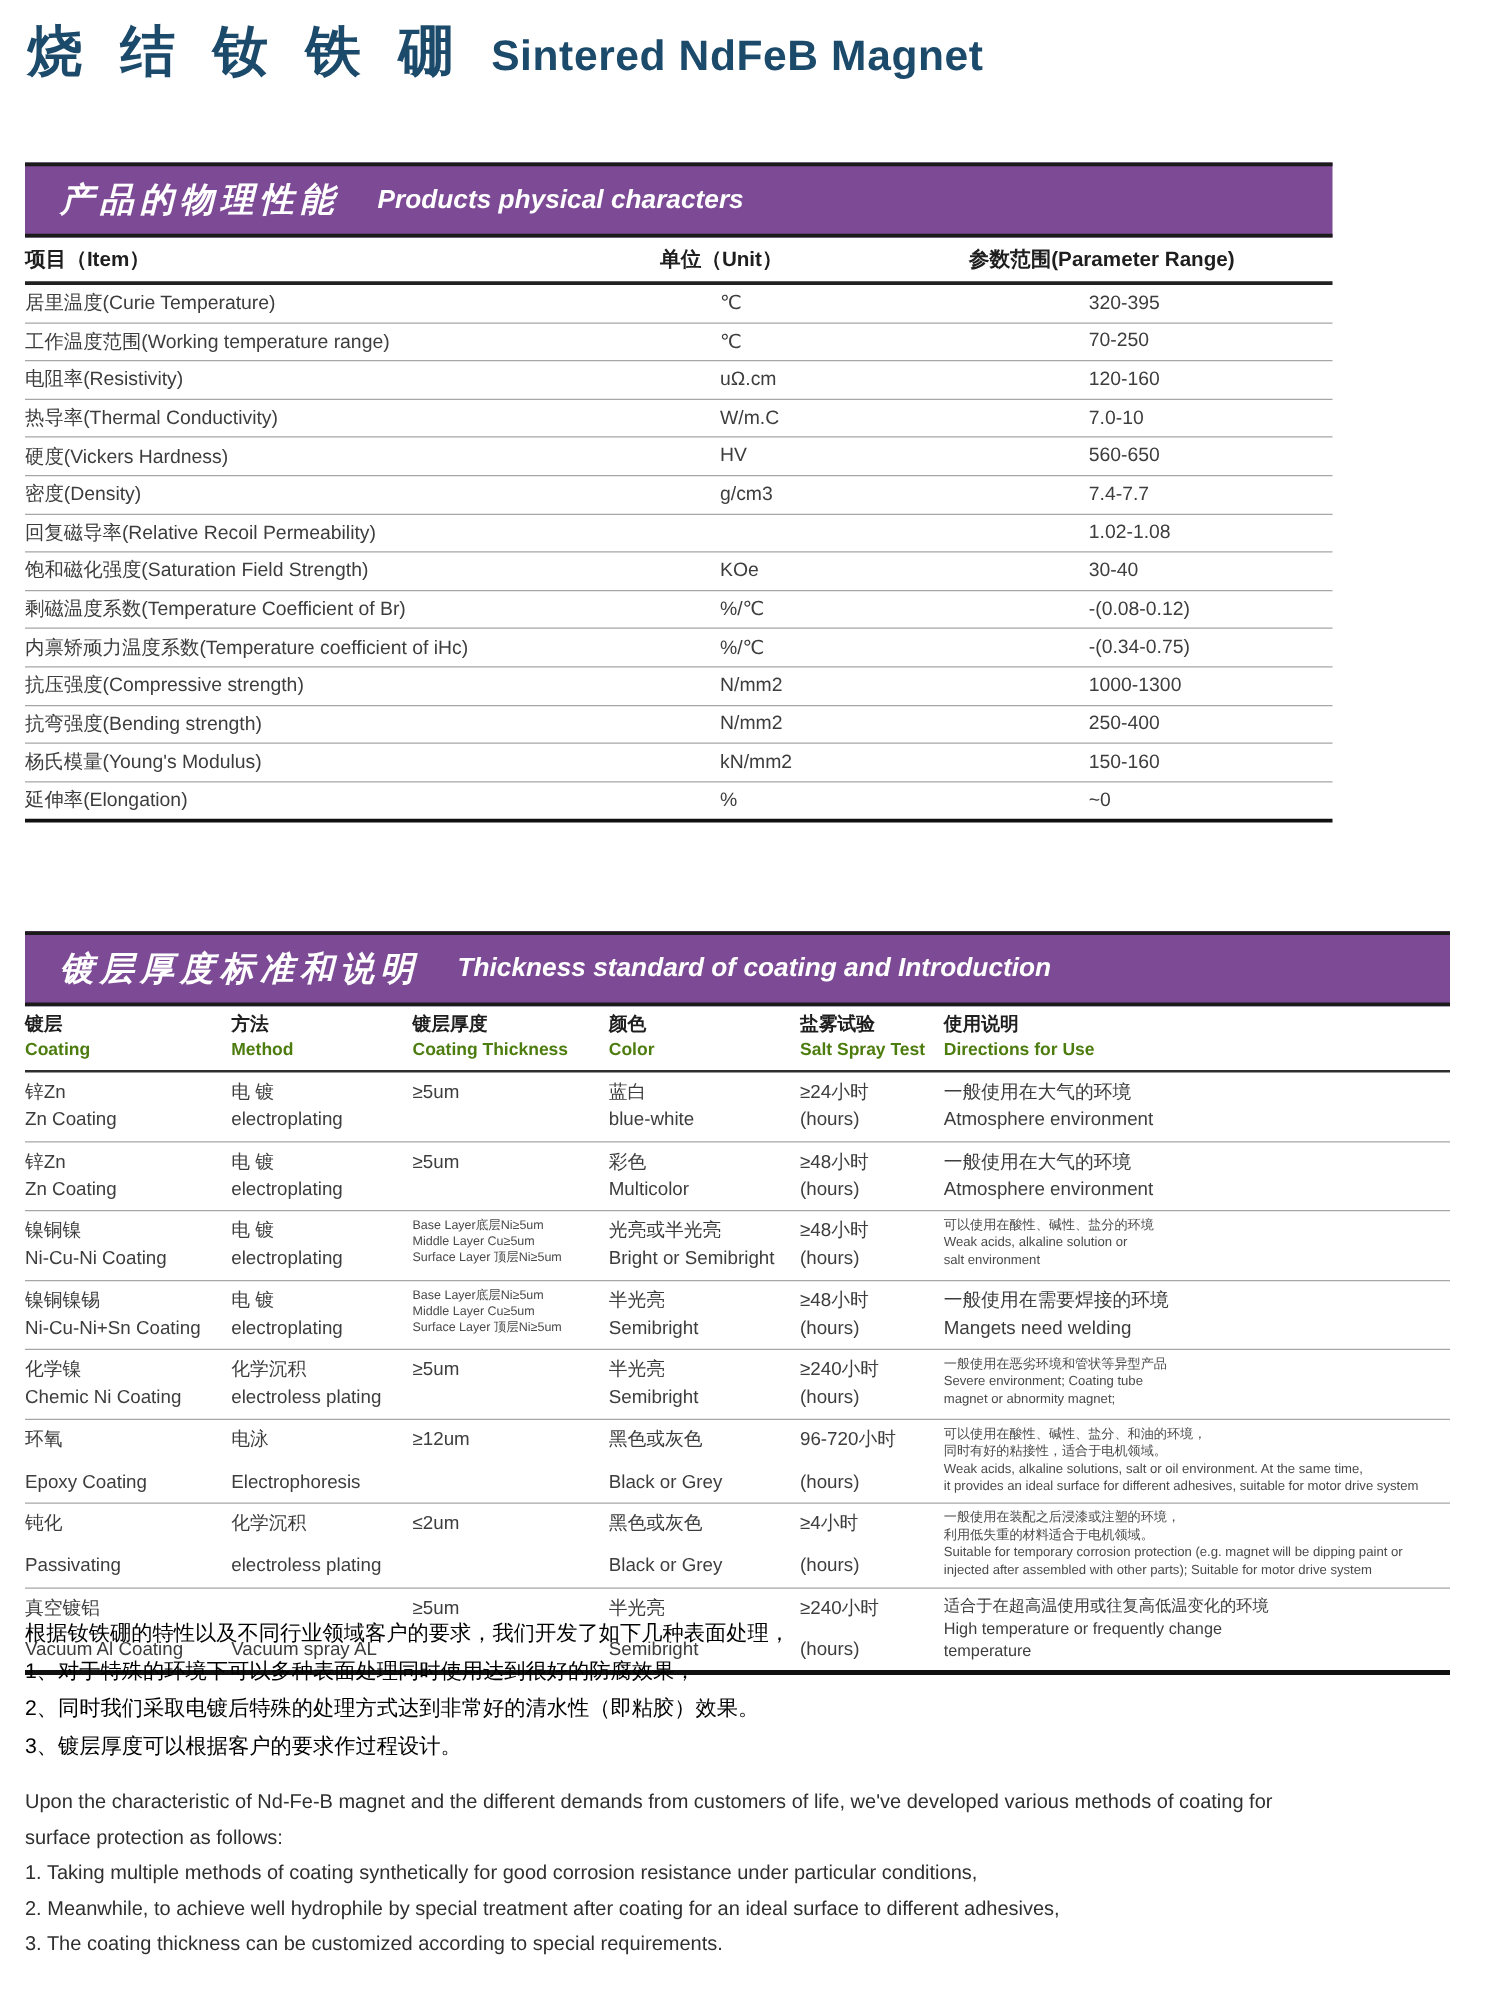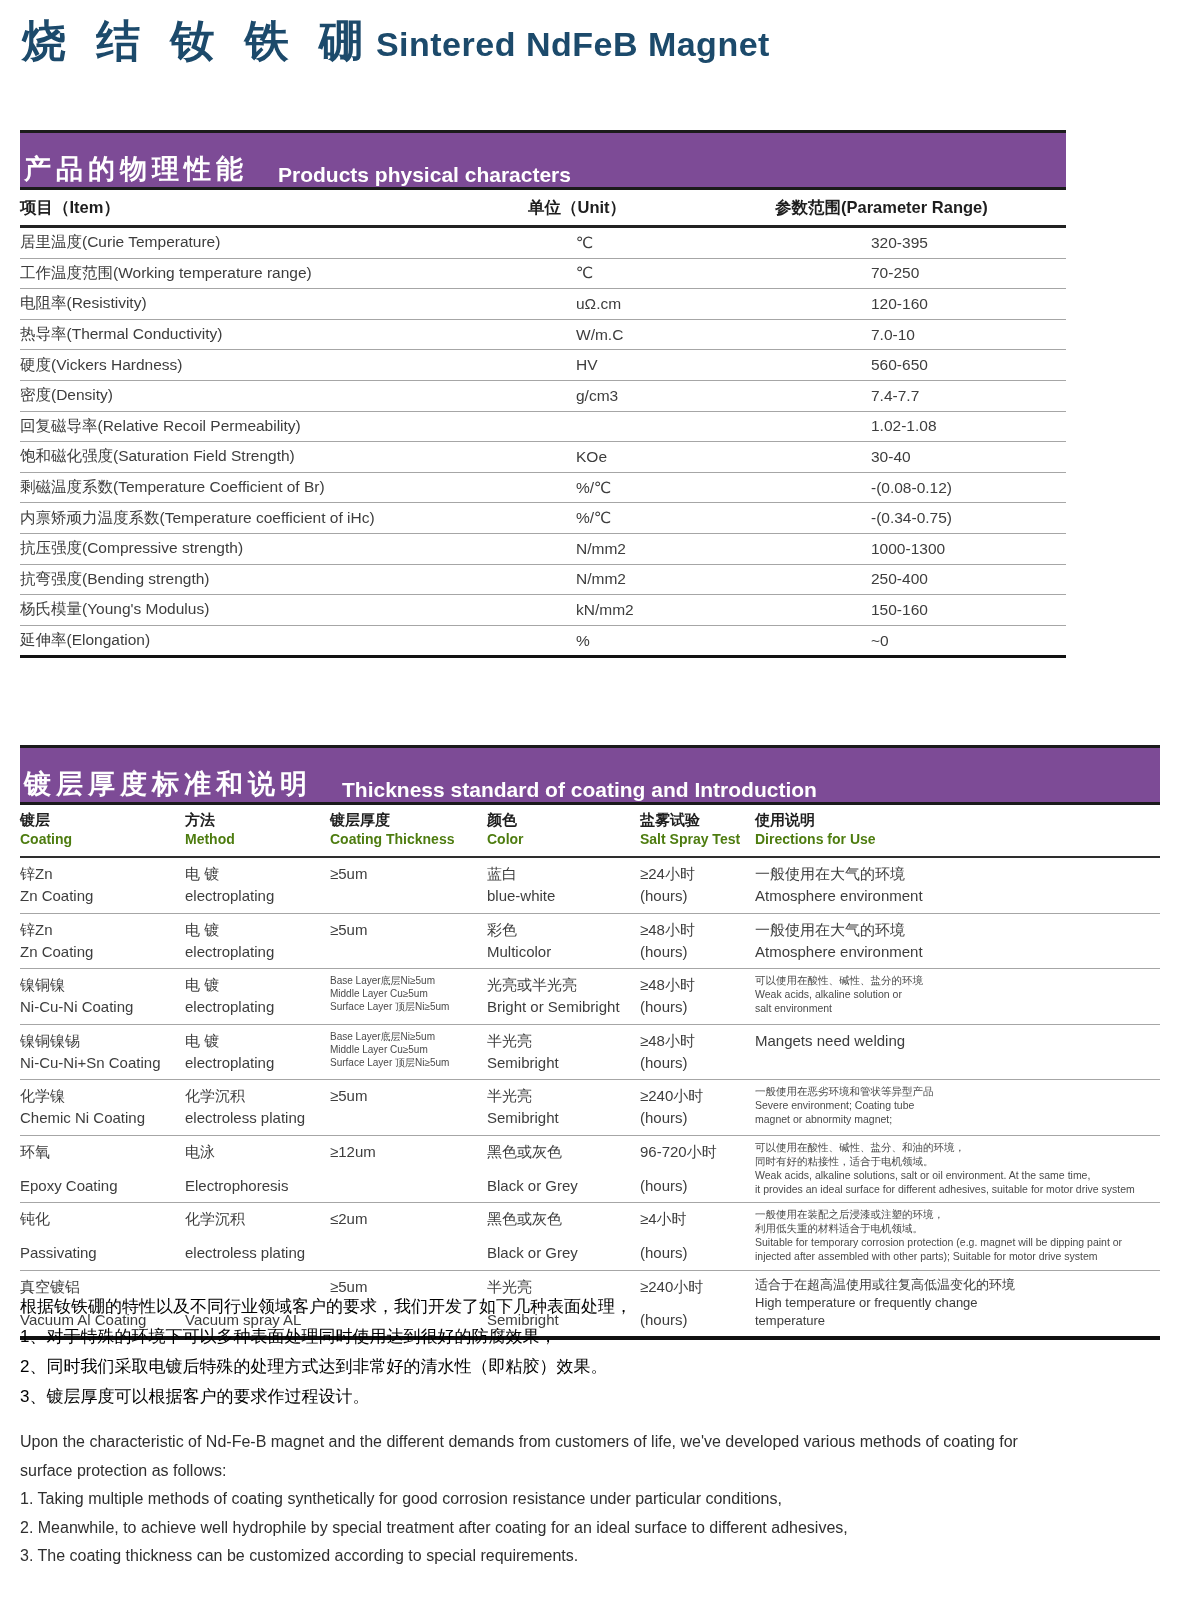"烧 结 钕 铁 硼" .title { gap: 4px -> 21px }
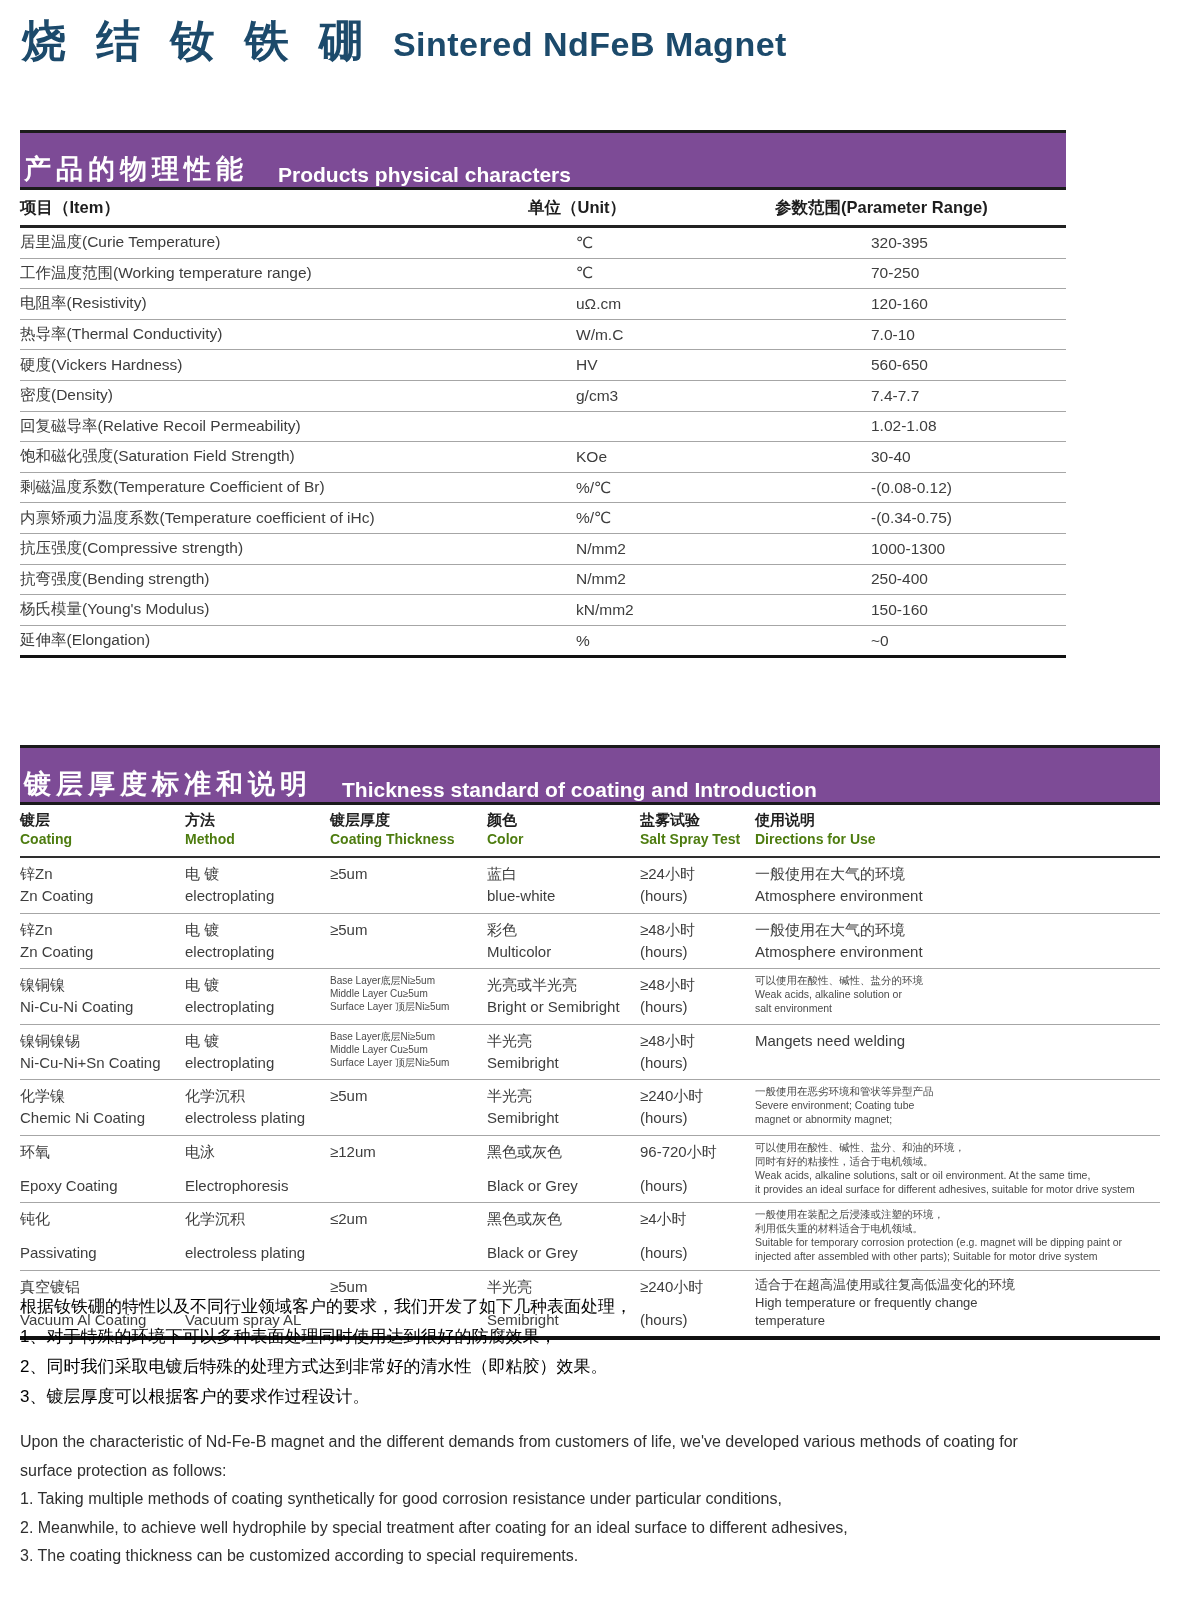"产品的物理性能" .band { align-items: flex-end -> center; font-style: none -> italic; padding: 0 4px -> 0 28px }
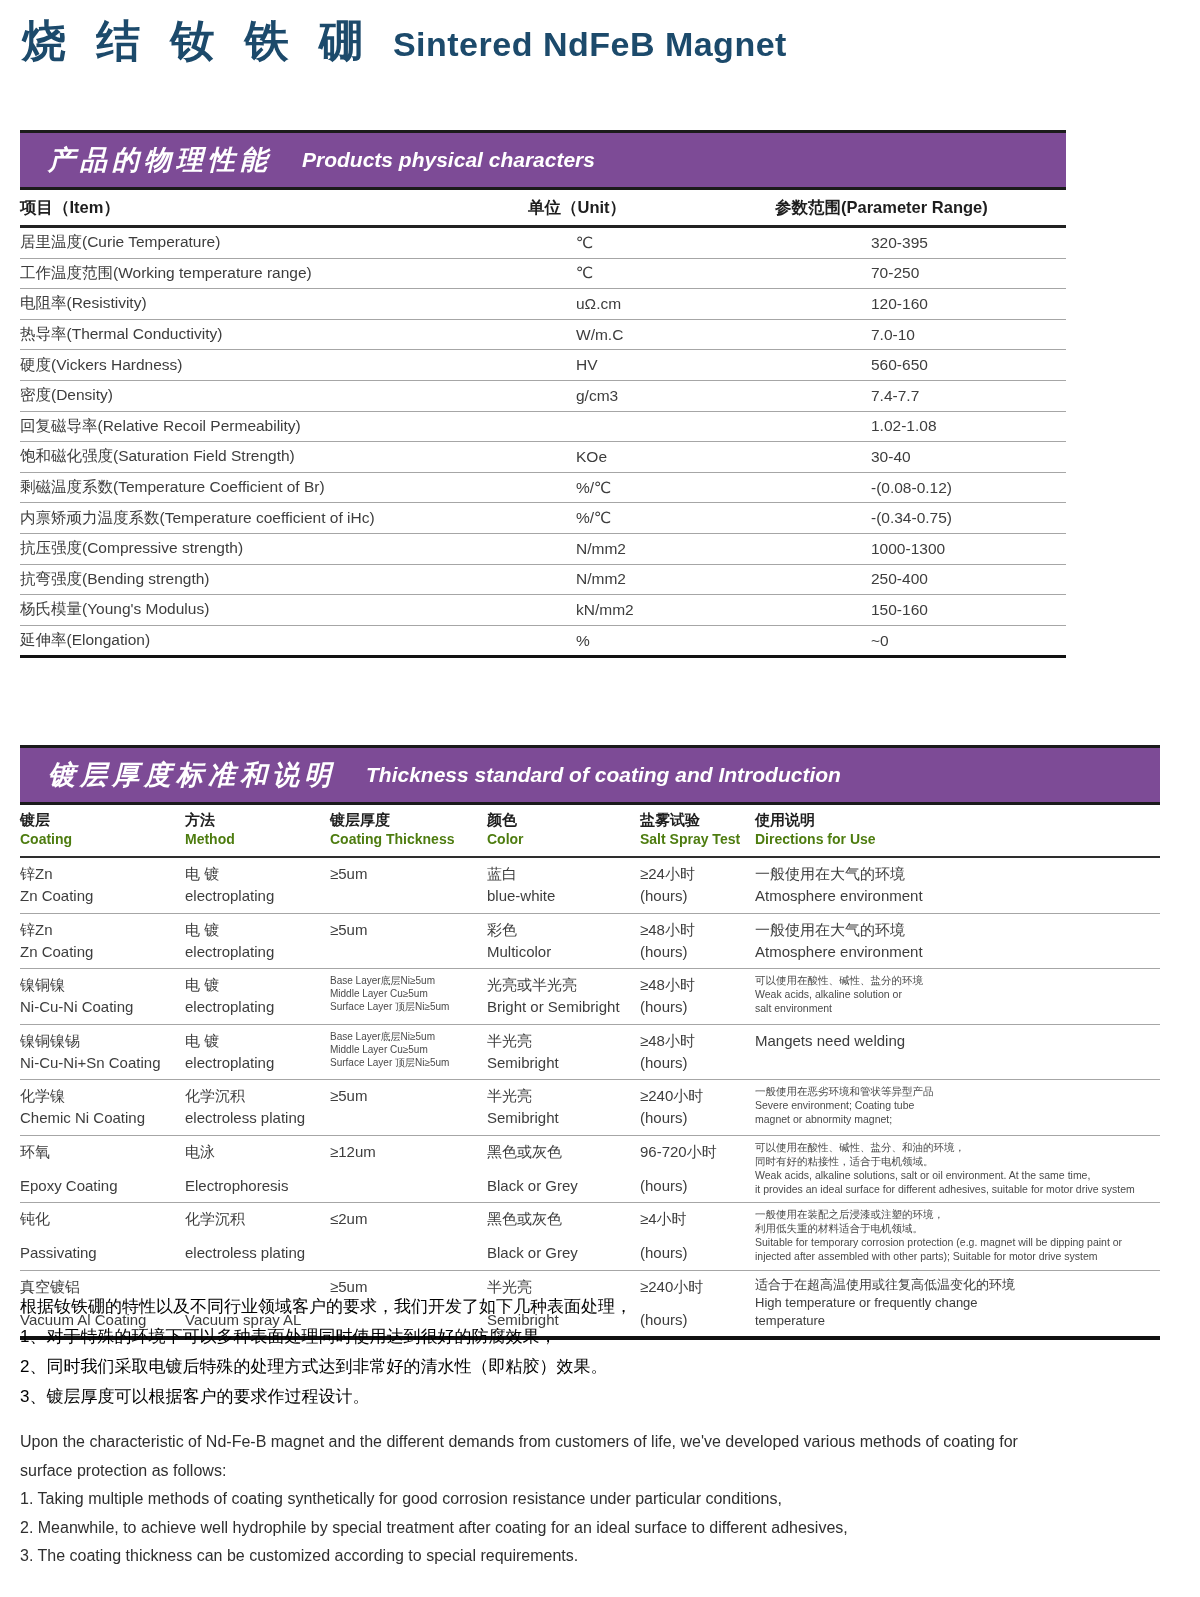"一般使用在需要焊接的环境" span.ln { html: none -> <span>一般使用在需要焊接的环境</span> }
